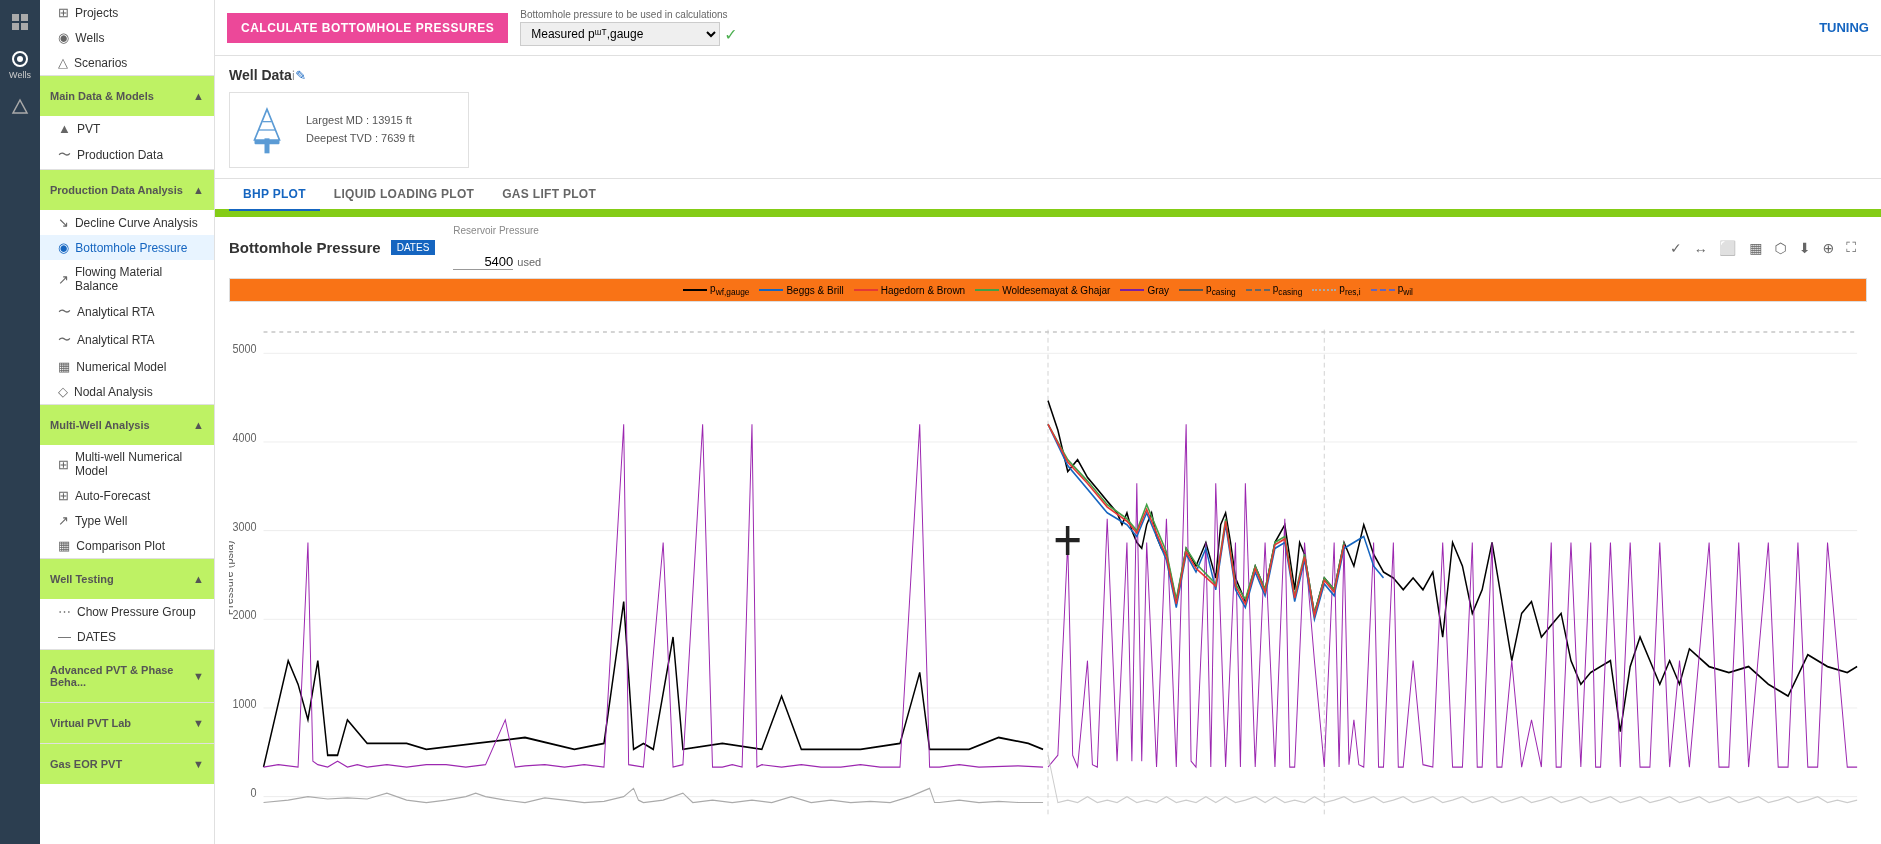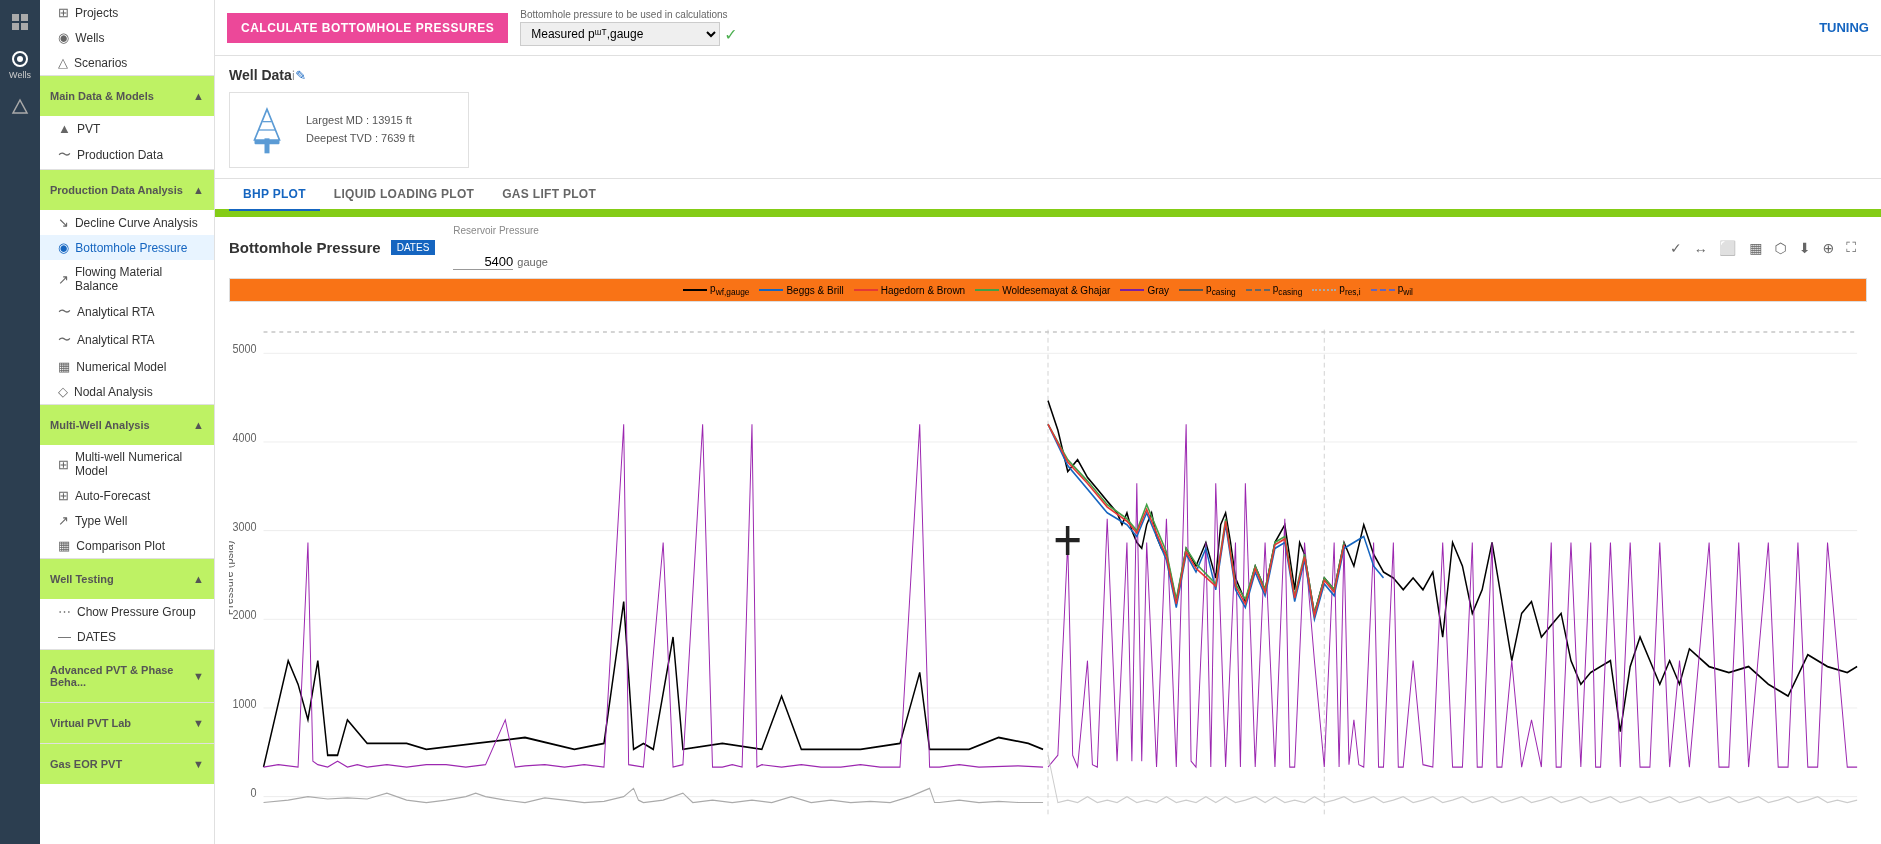"gauge" span.rp-unit { text: gauge -> used }
